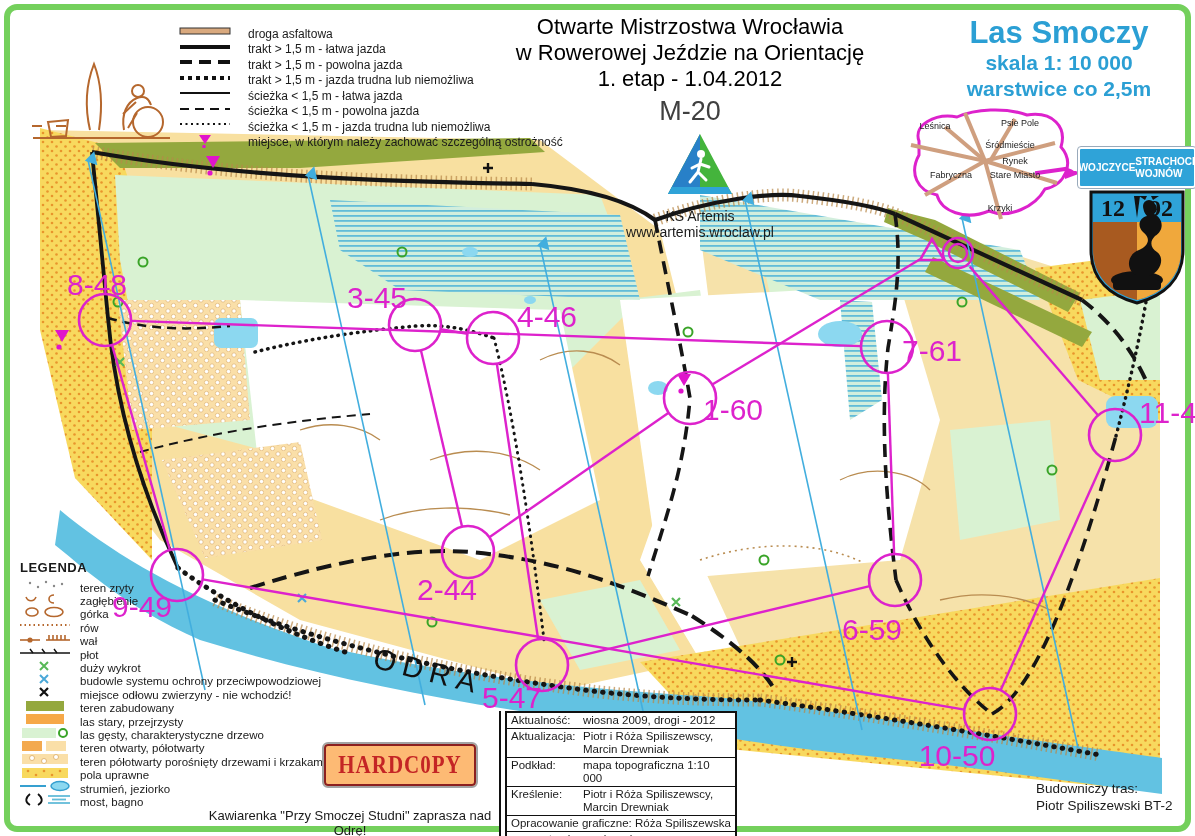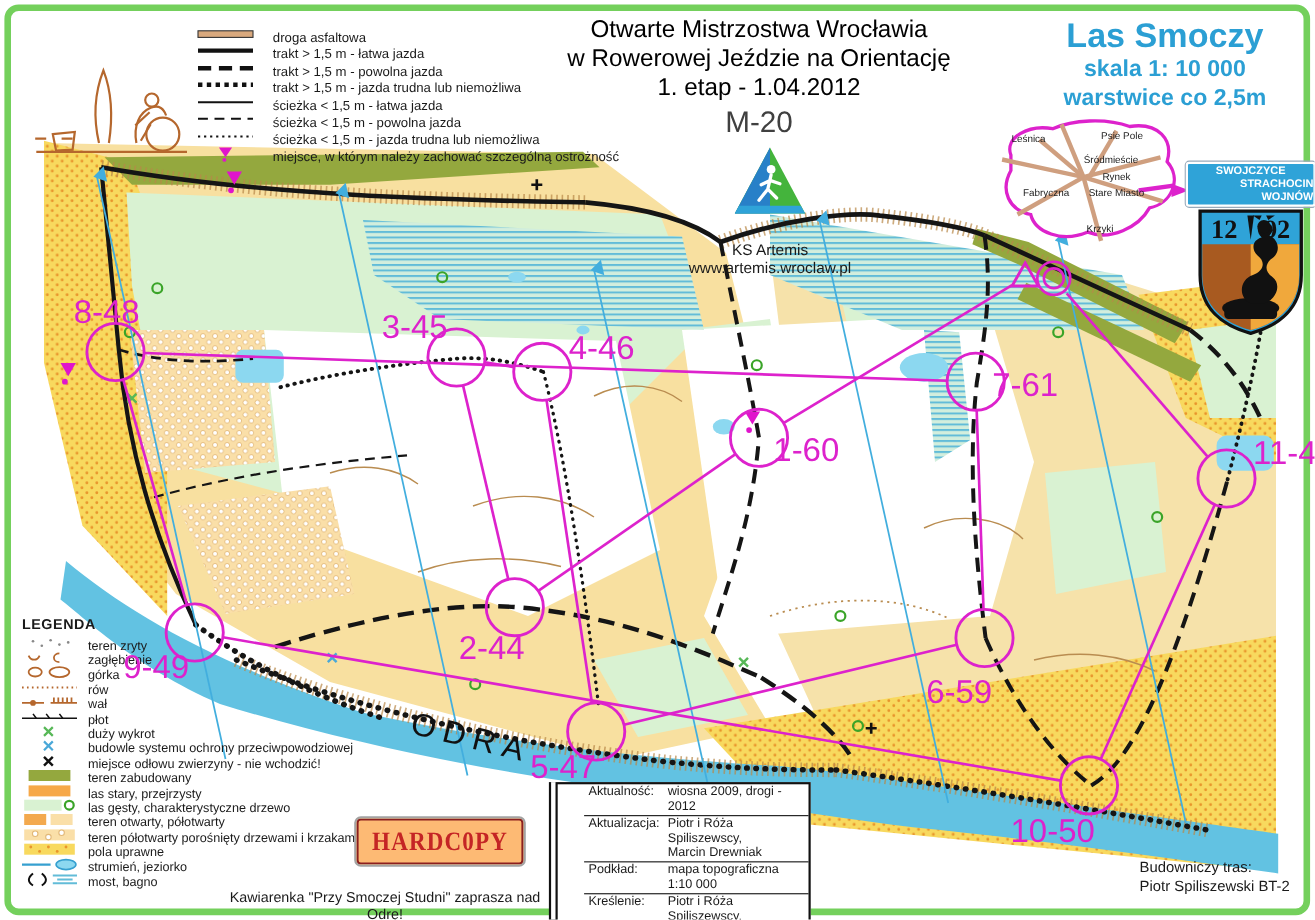"SWOJCZYCE" #district-sign { flex-direction: column -> row; text-align: right -> left }
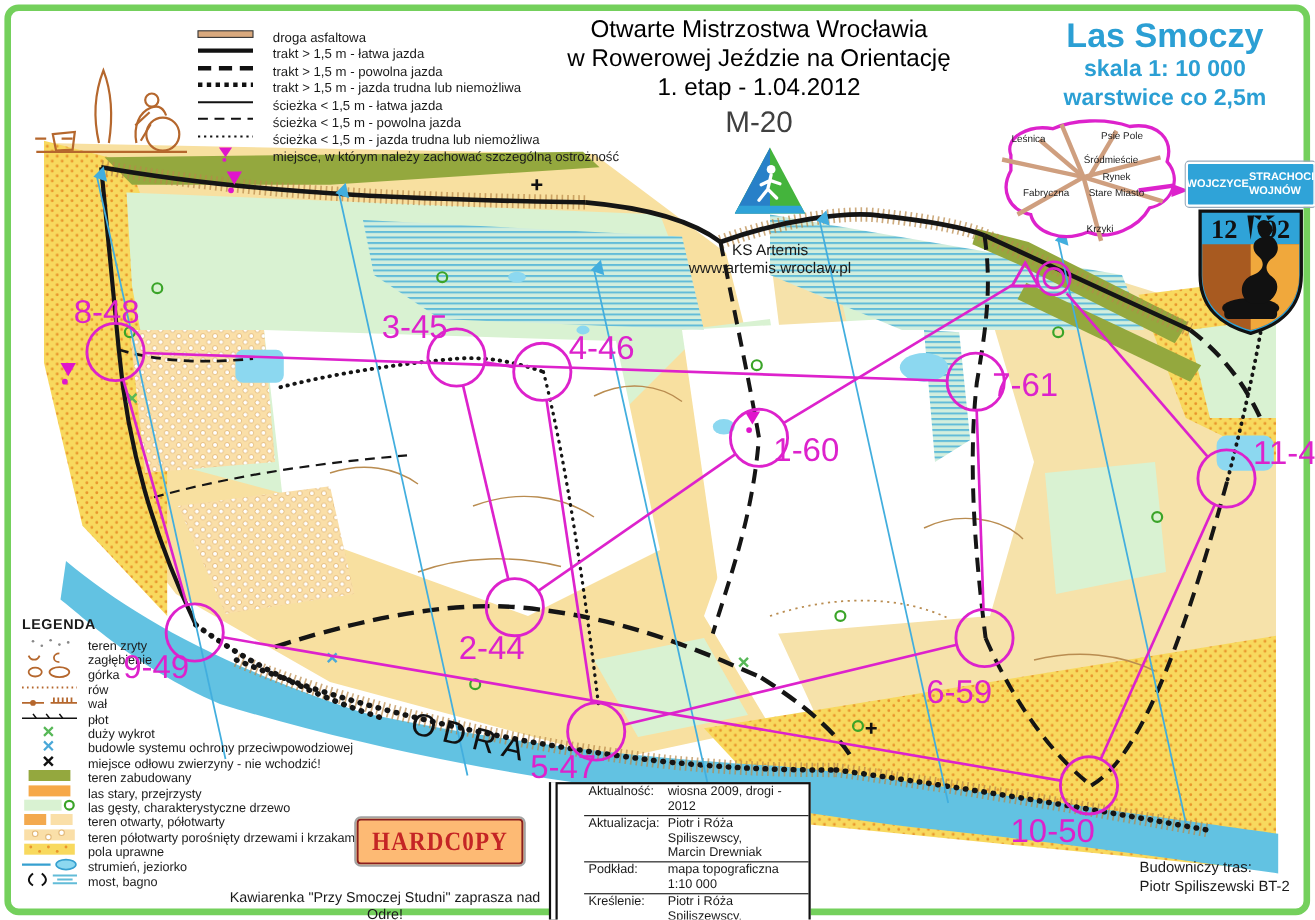"KS Artemis" #club .t1 { margin-top: 12px -> 2px }
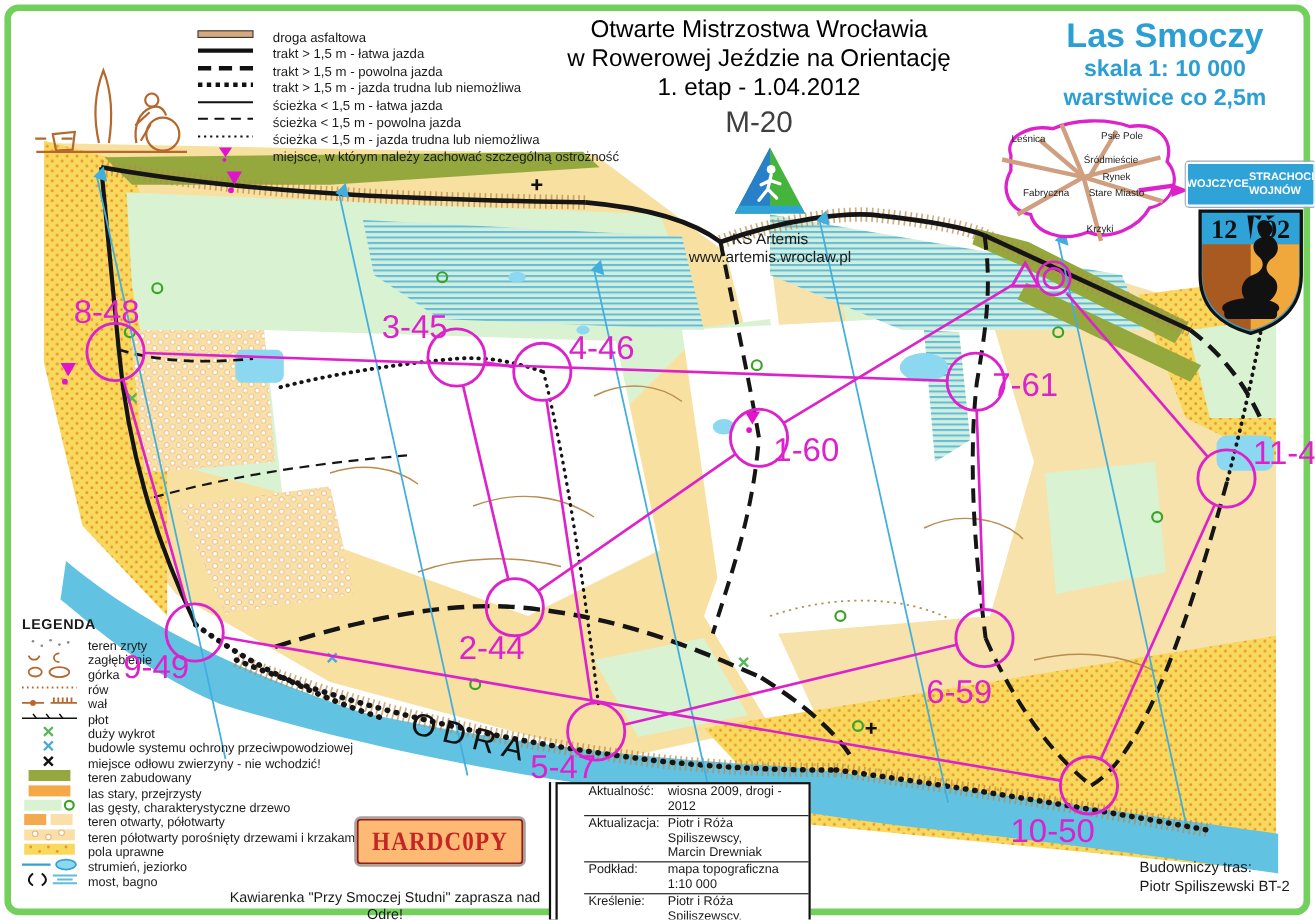"Aktualność:" .info-row { margin-left: 24px -> none }
